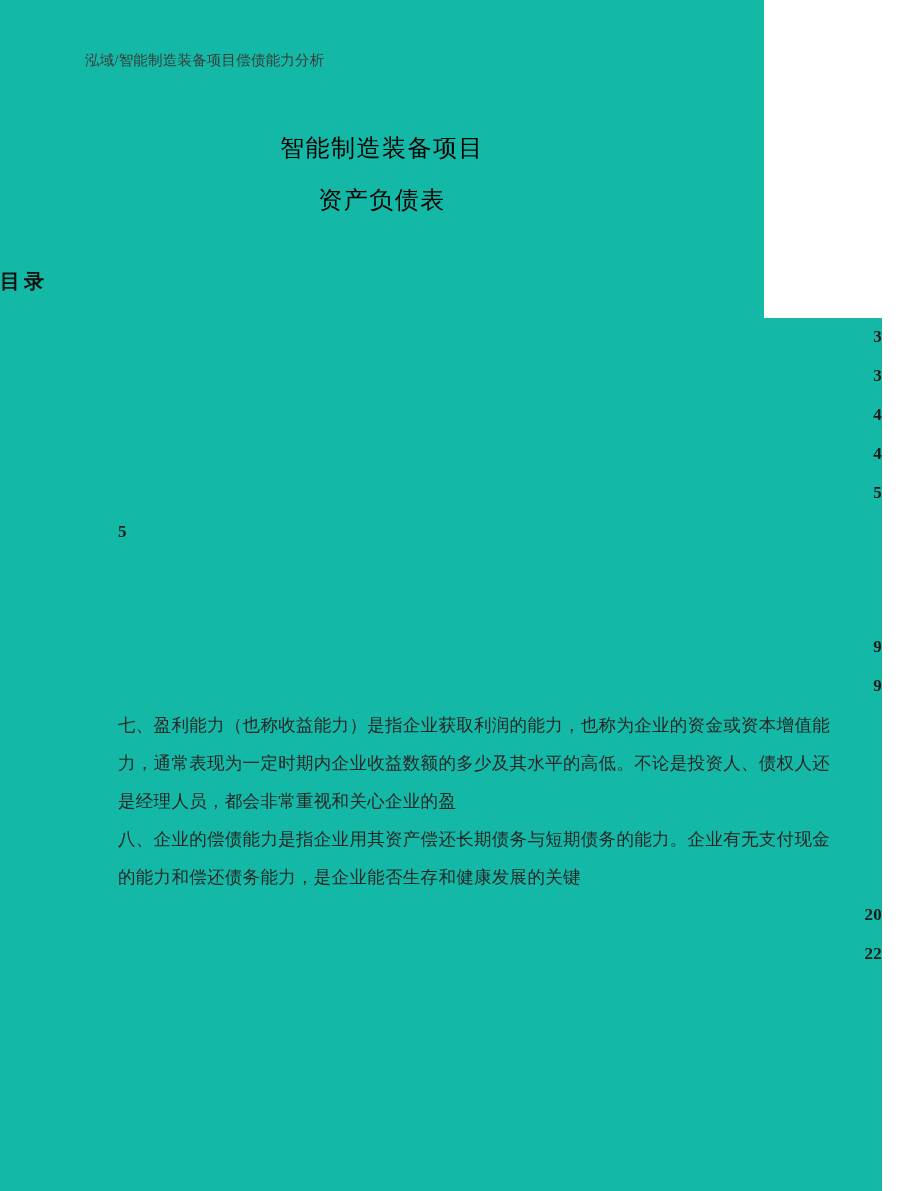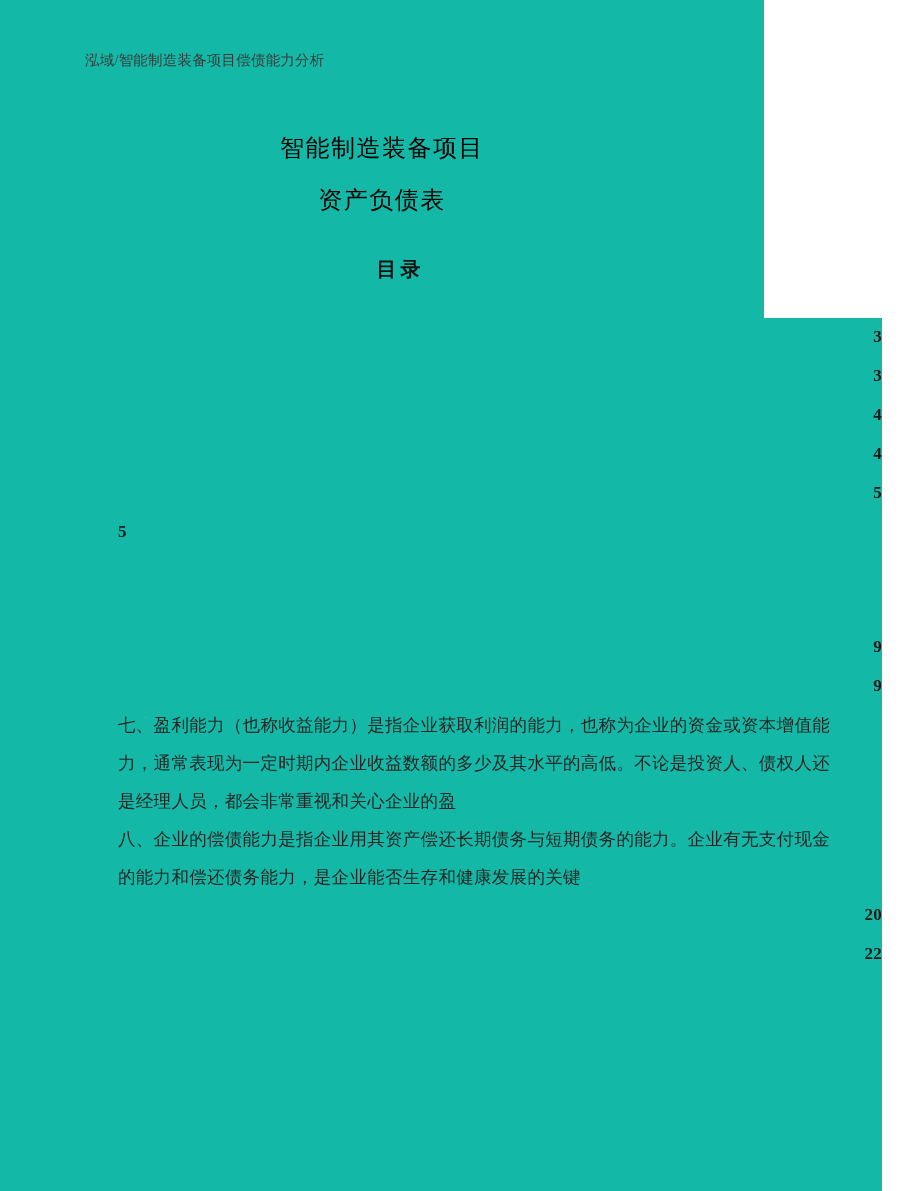"目录" .toc-heading { padding-left: 37px -> none; text-align: center -> left; top: 256px -> 268px }
